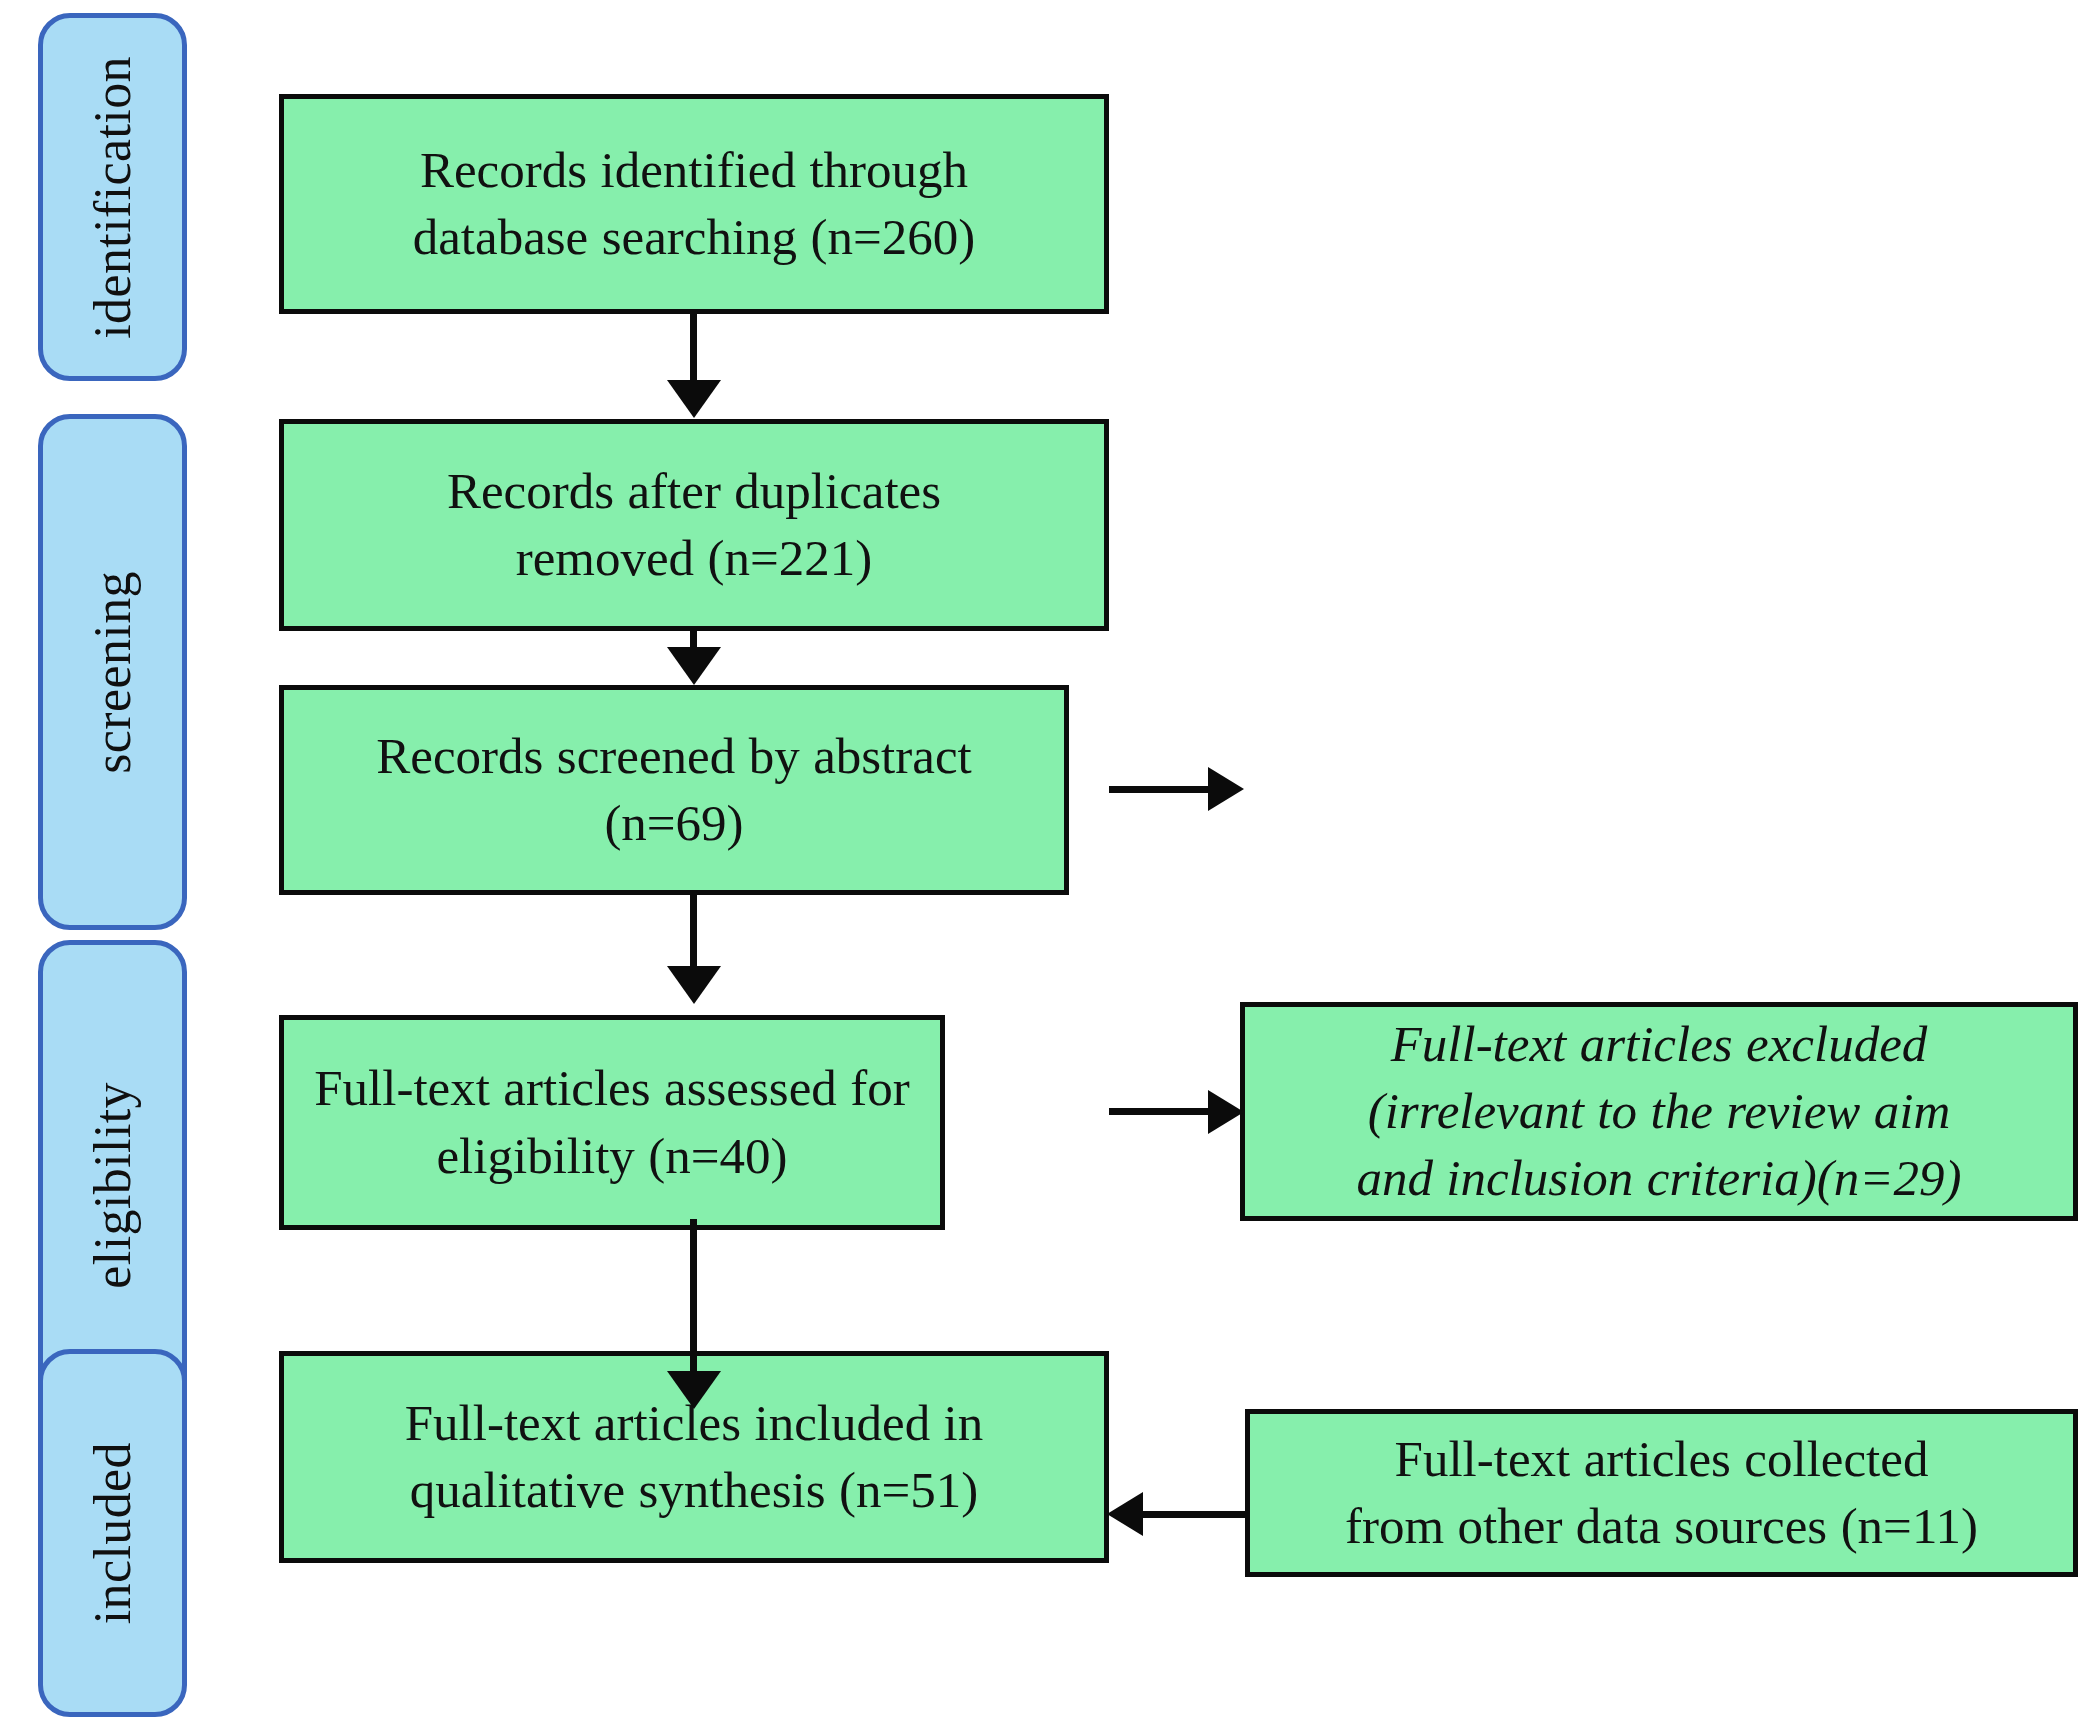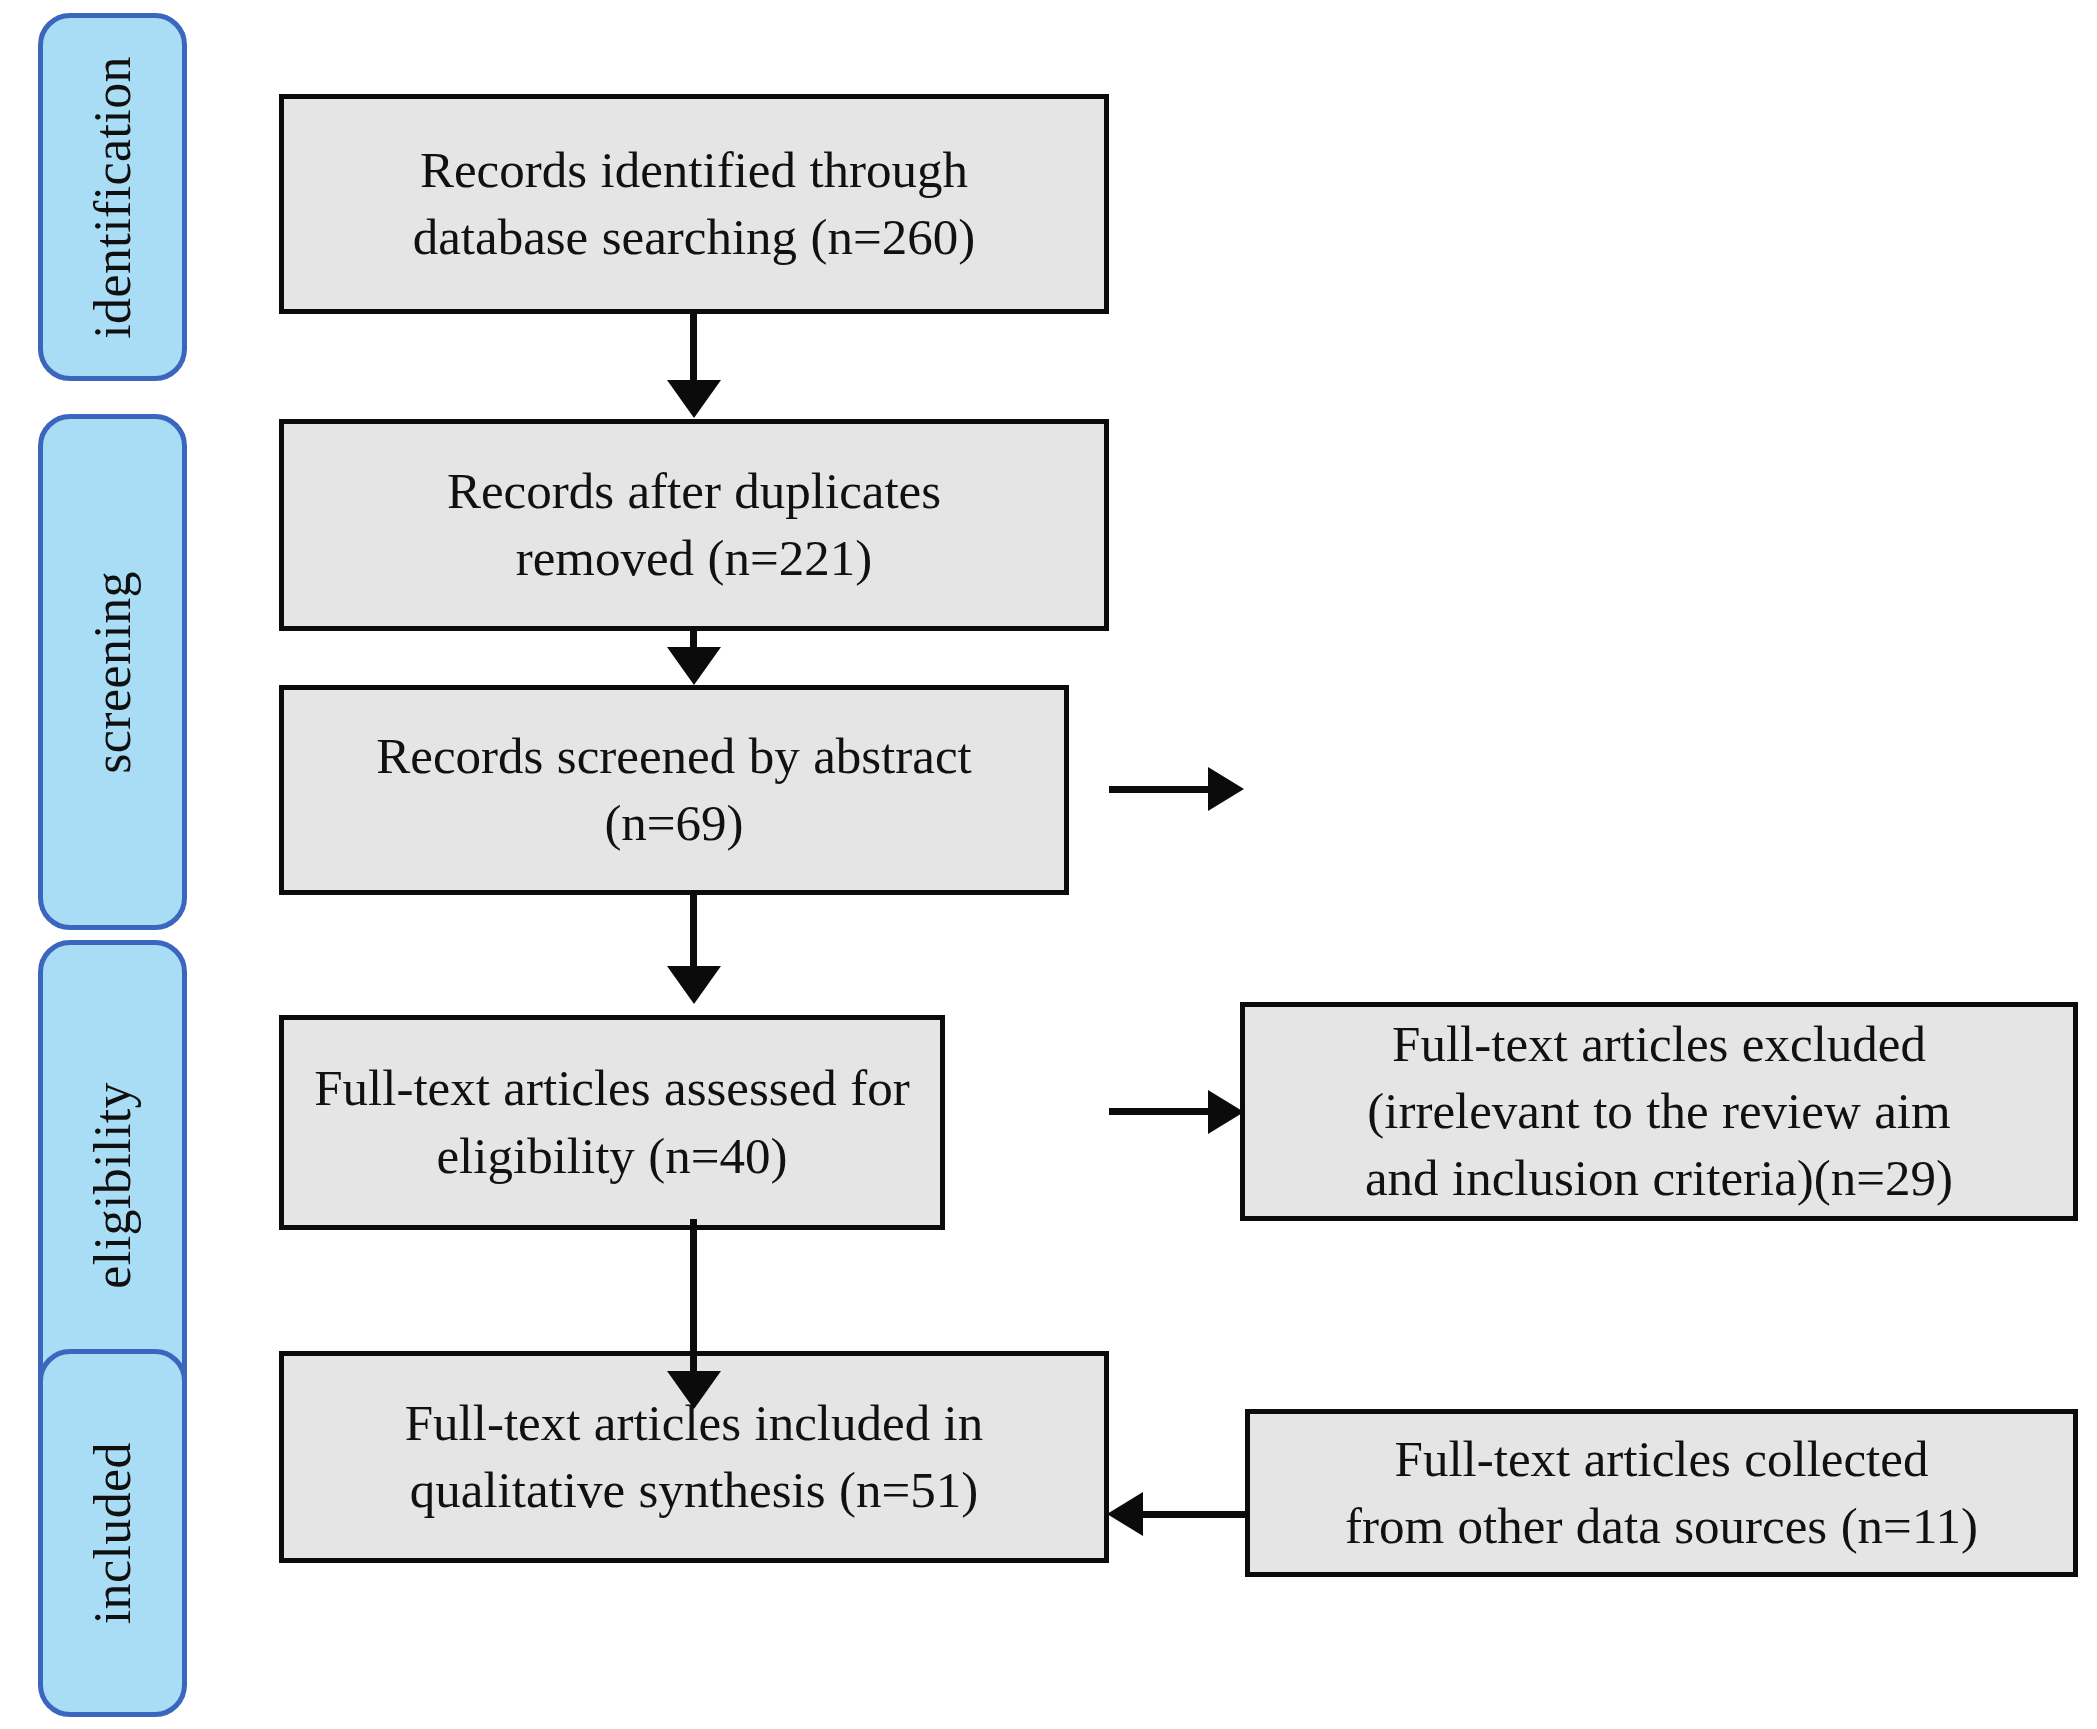"Records identified through" .flow-box { background: #e5e5e5 -> #86efac }
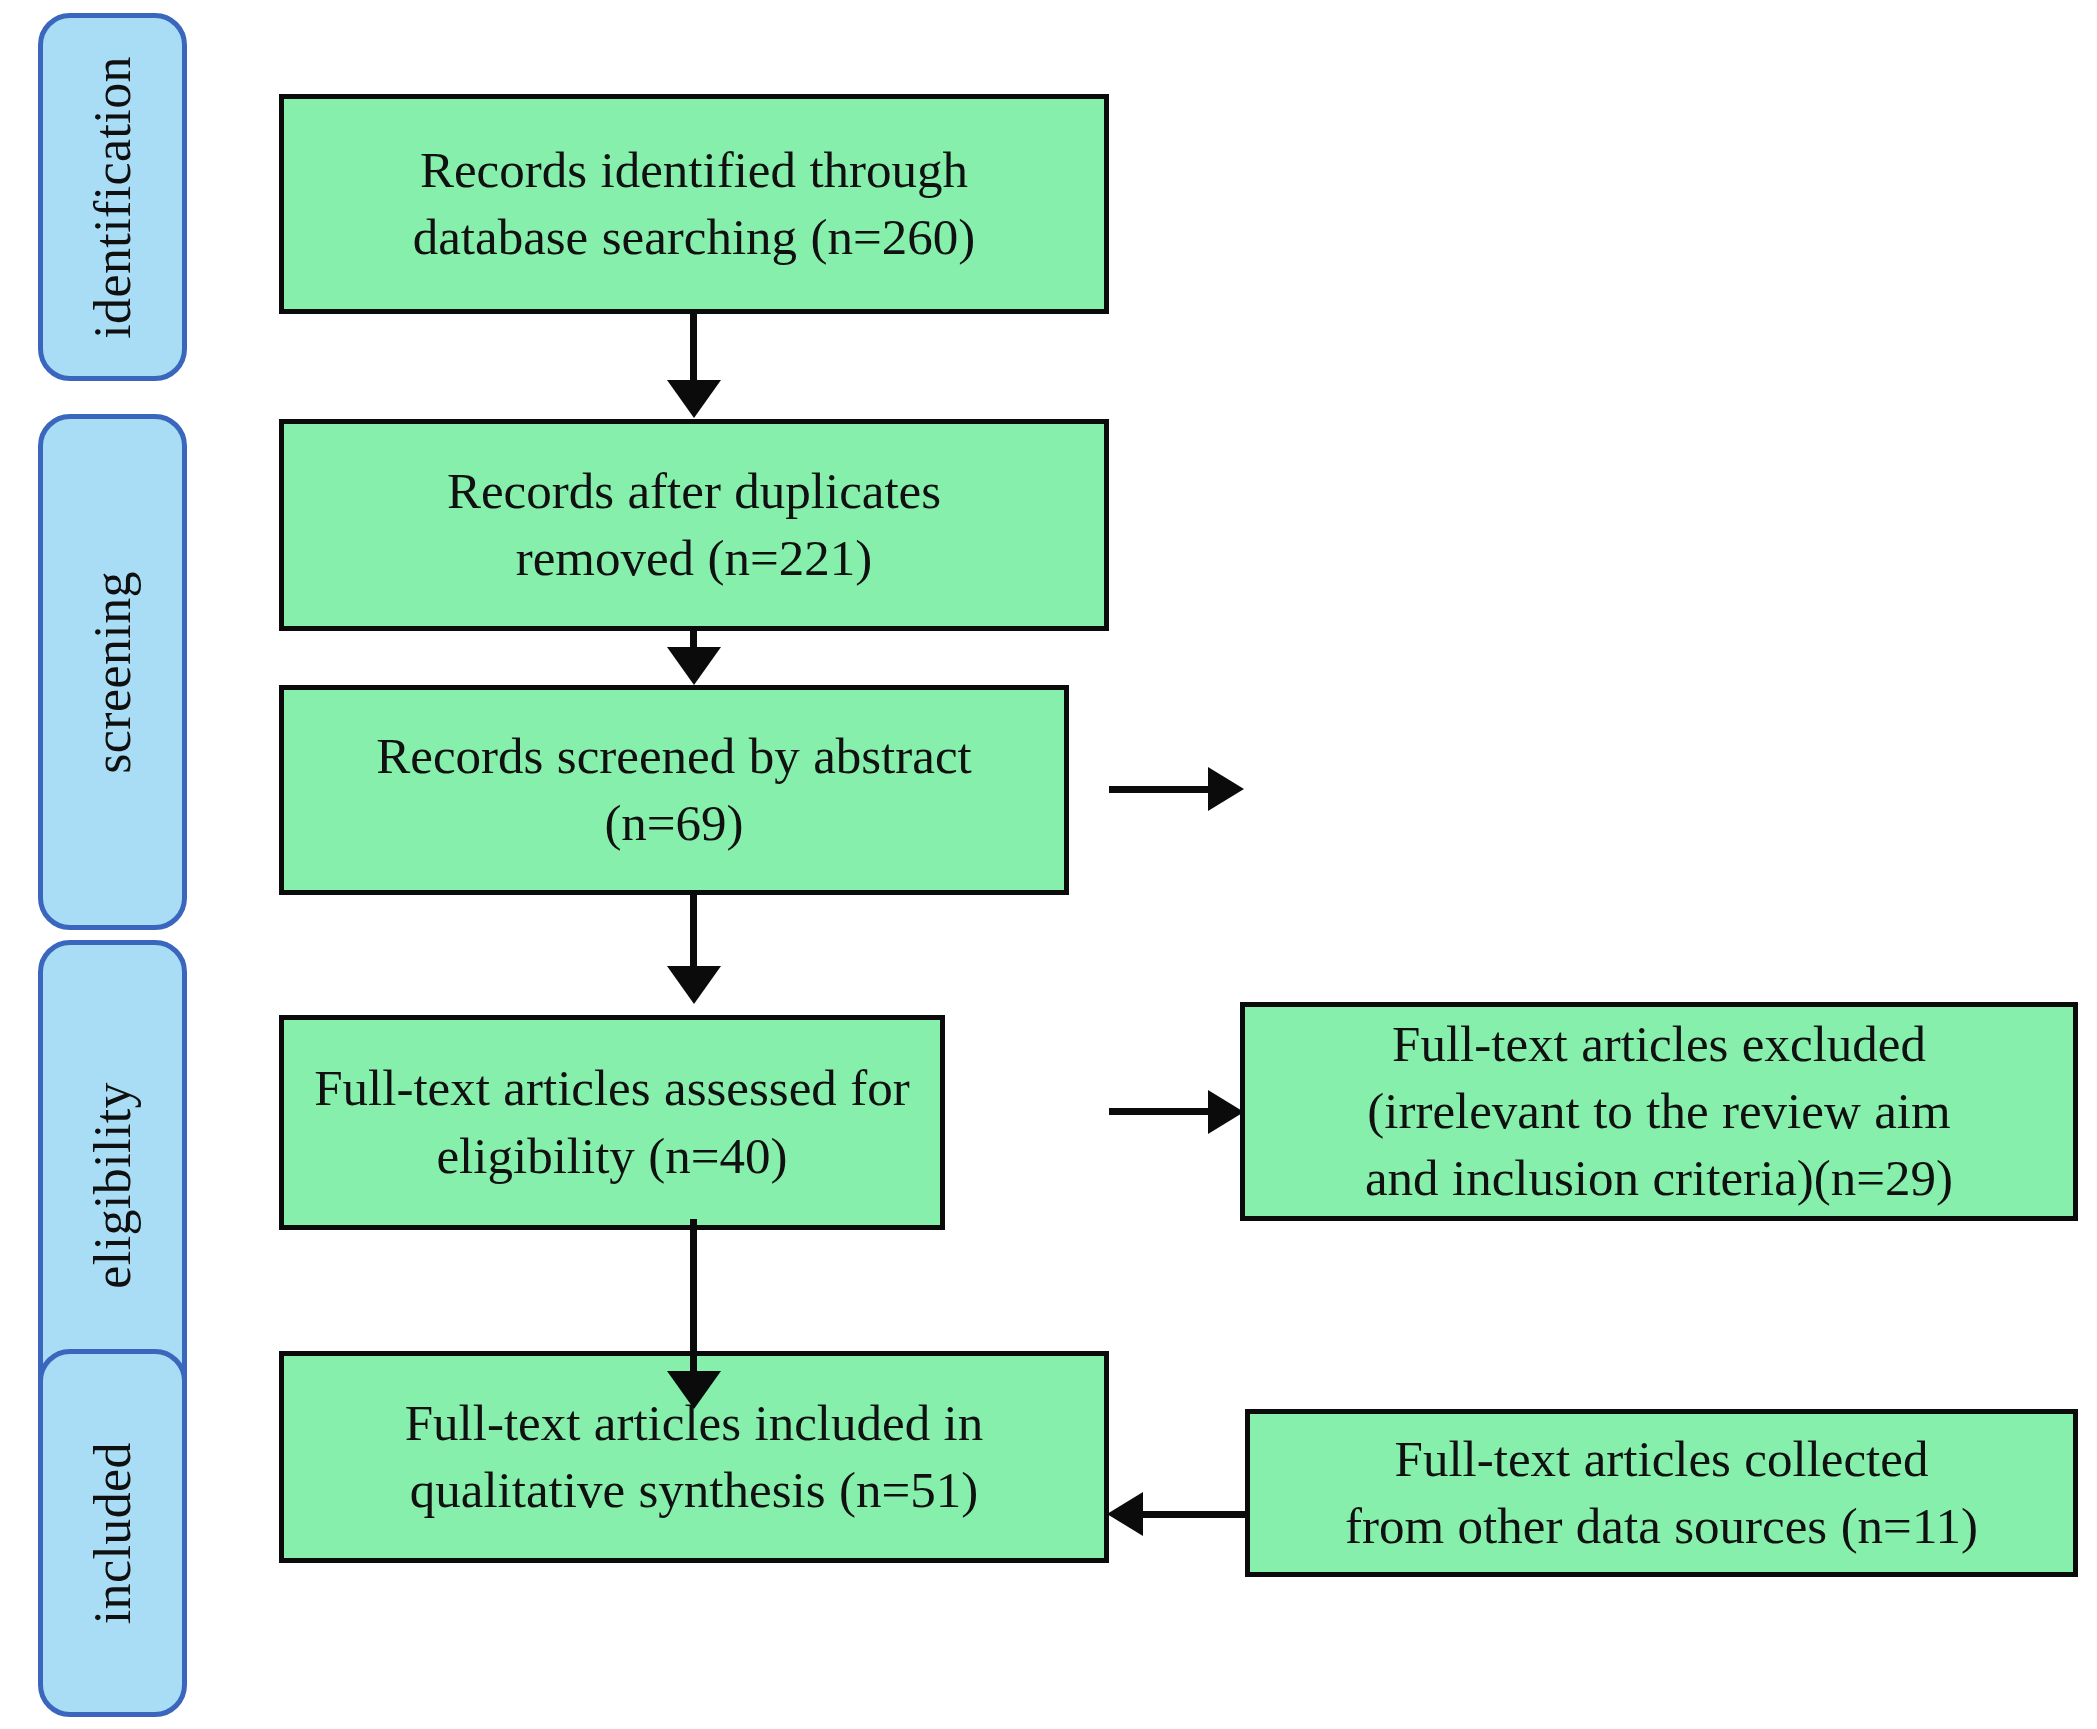"Full-text articles excluded" #box-excluded-fulltext { font-style: none -> italic }
